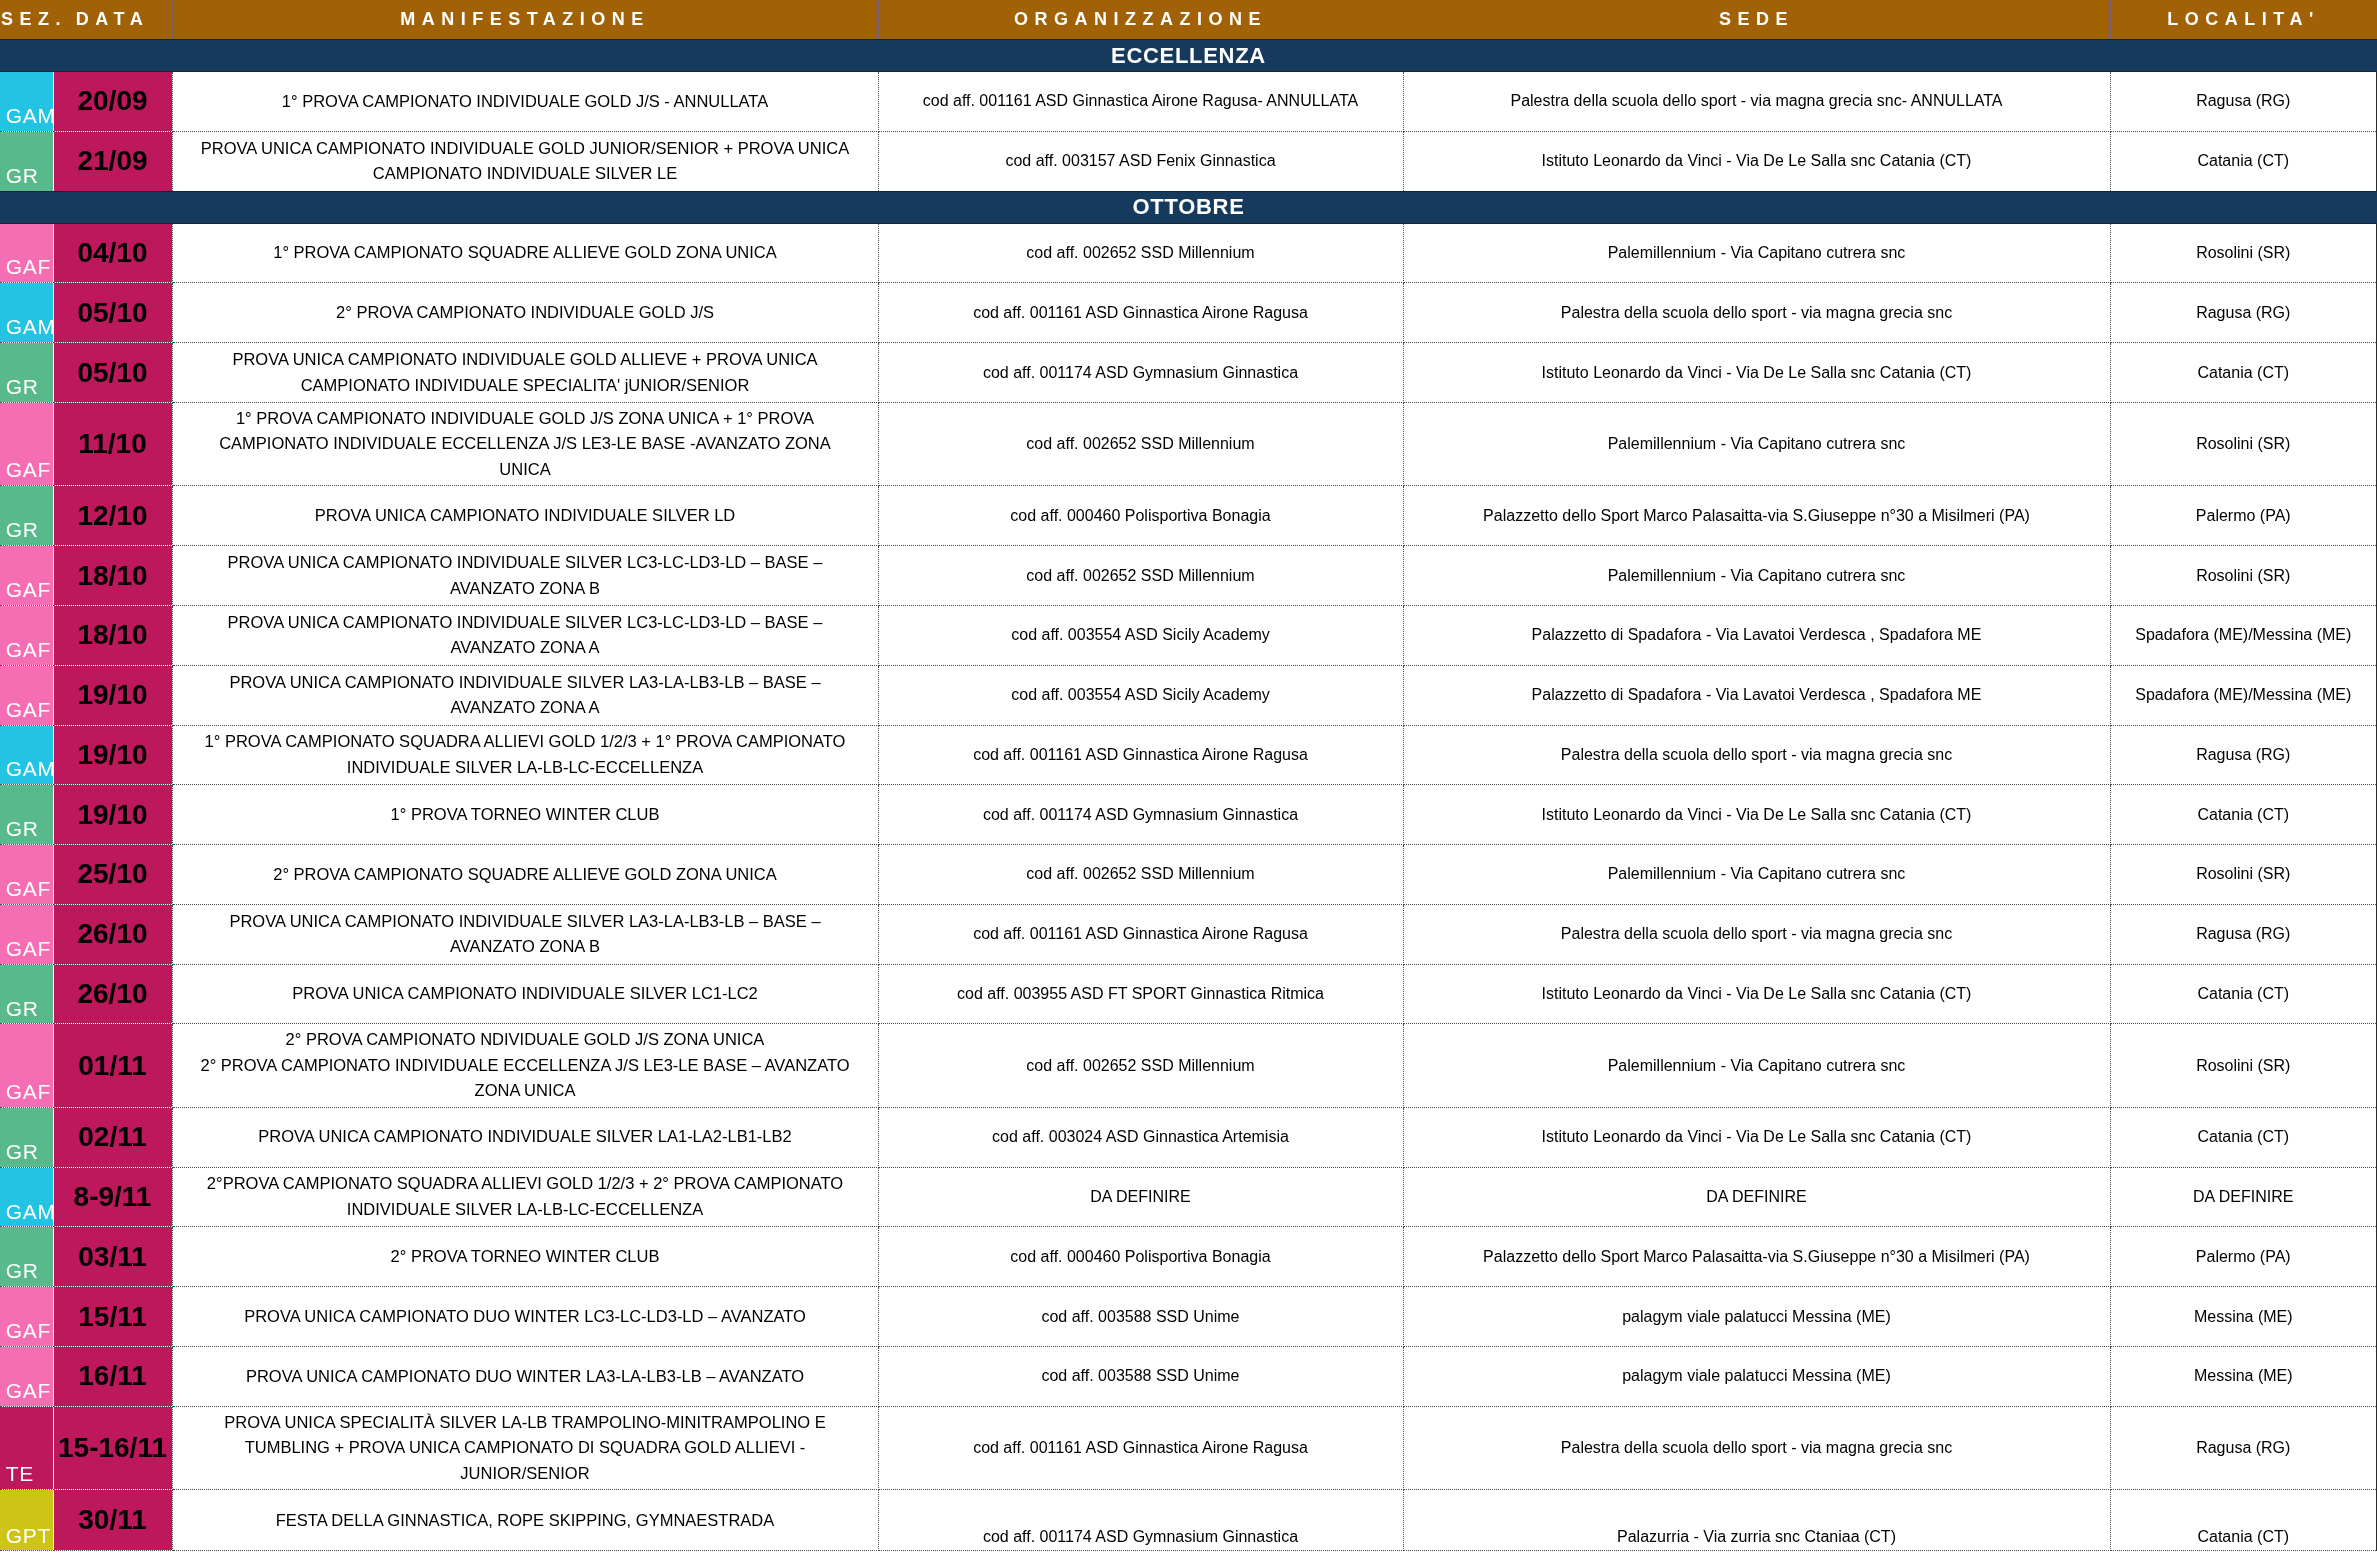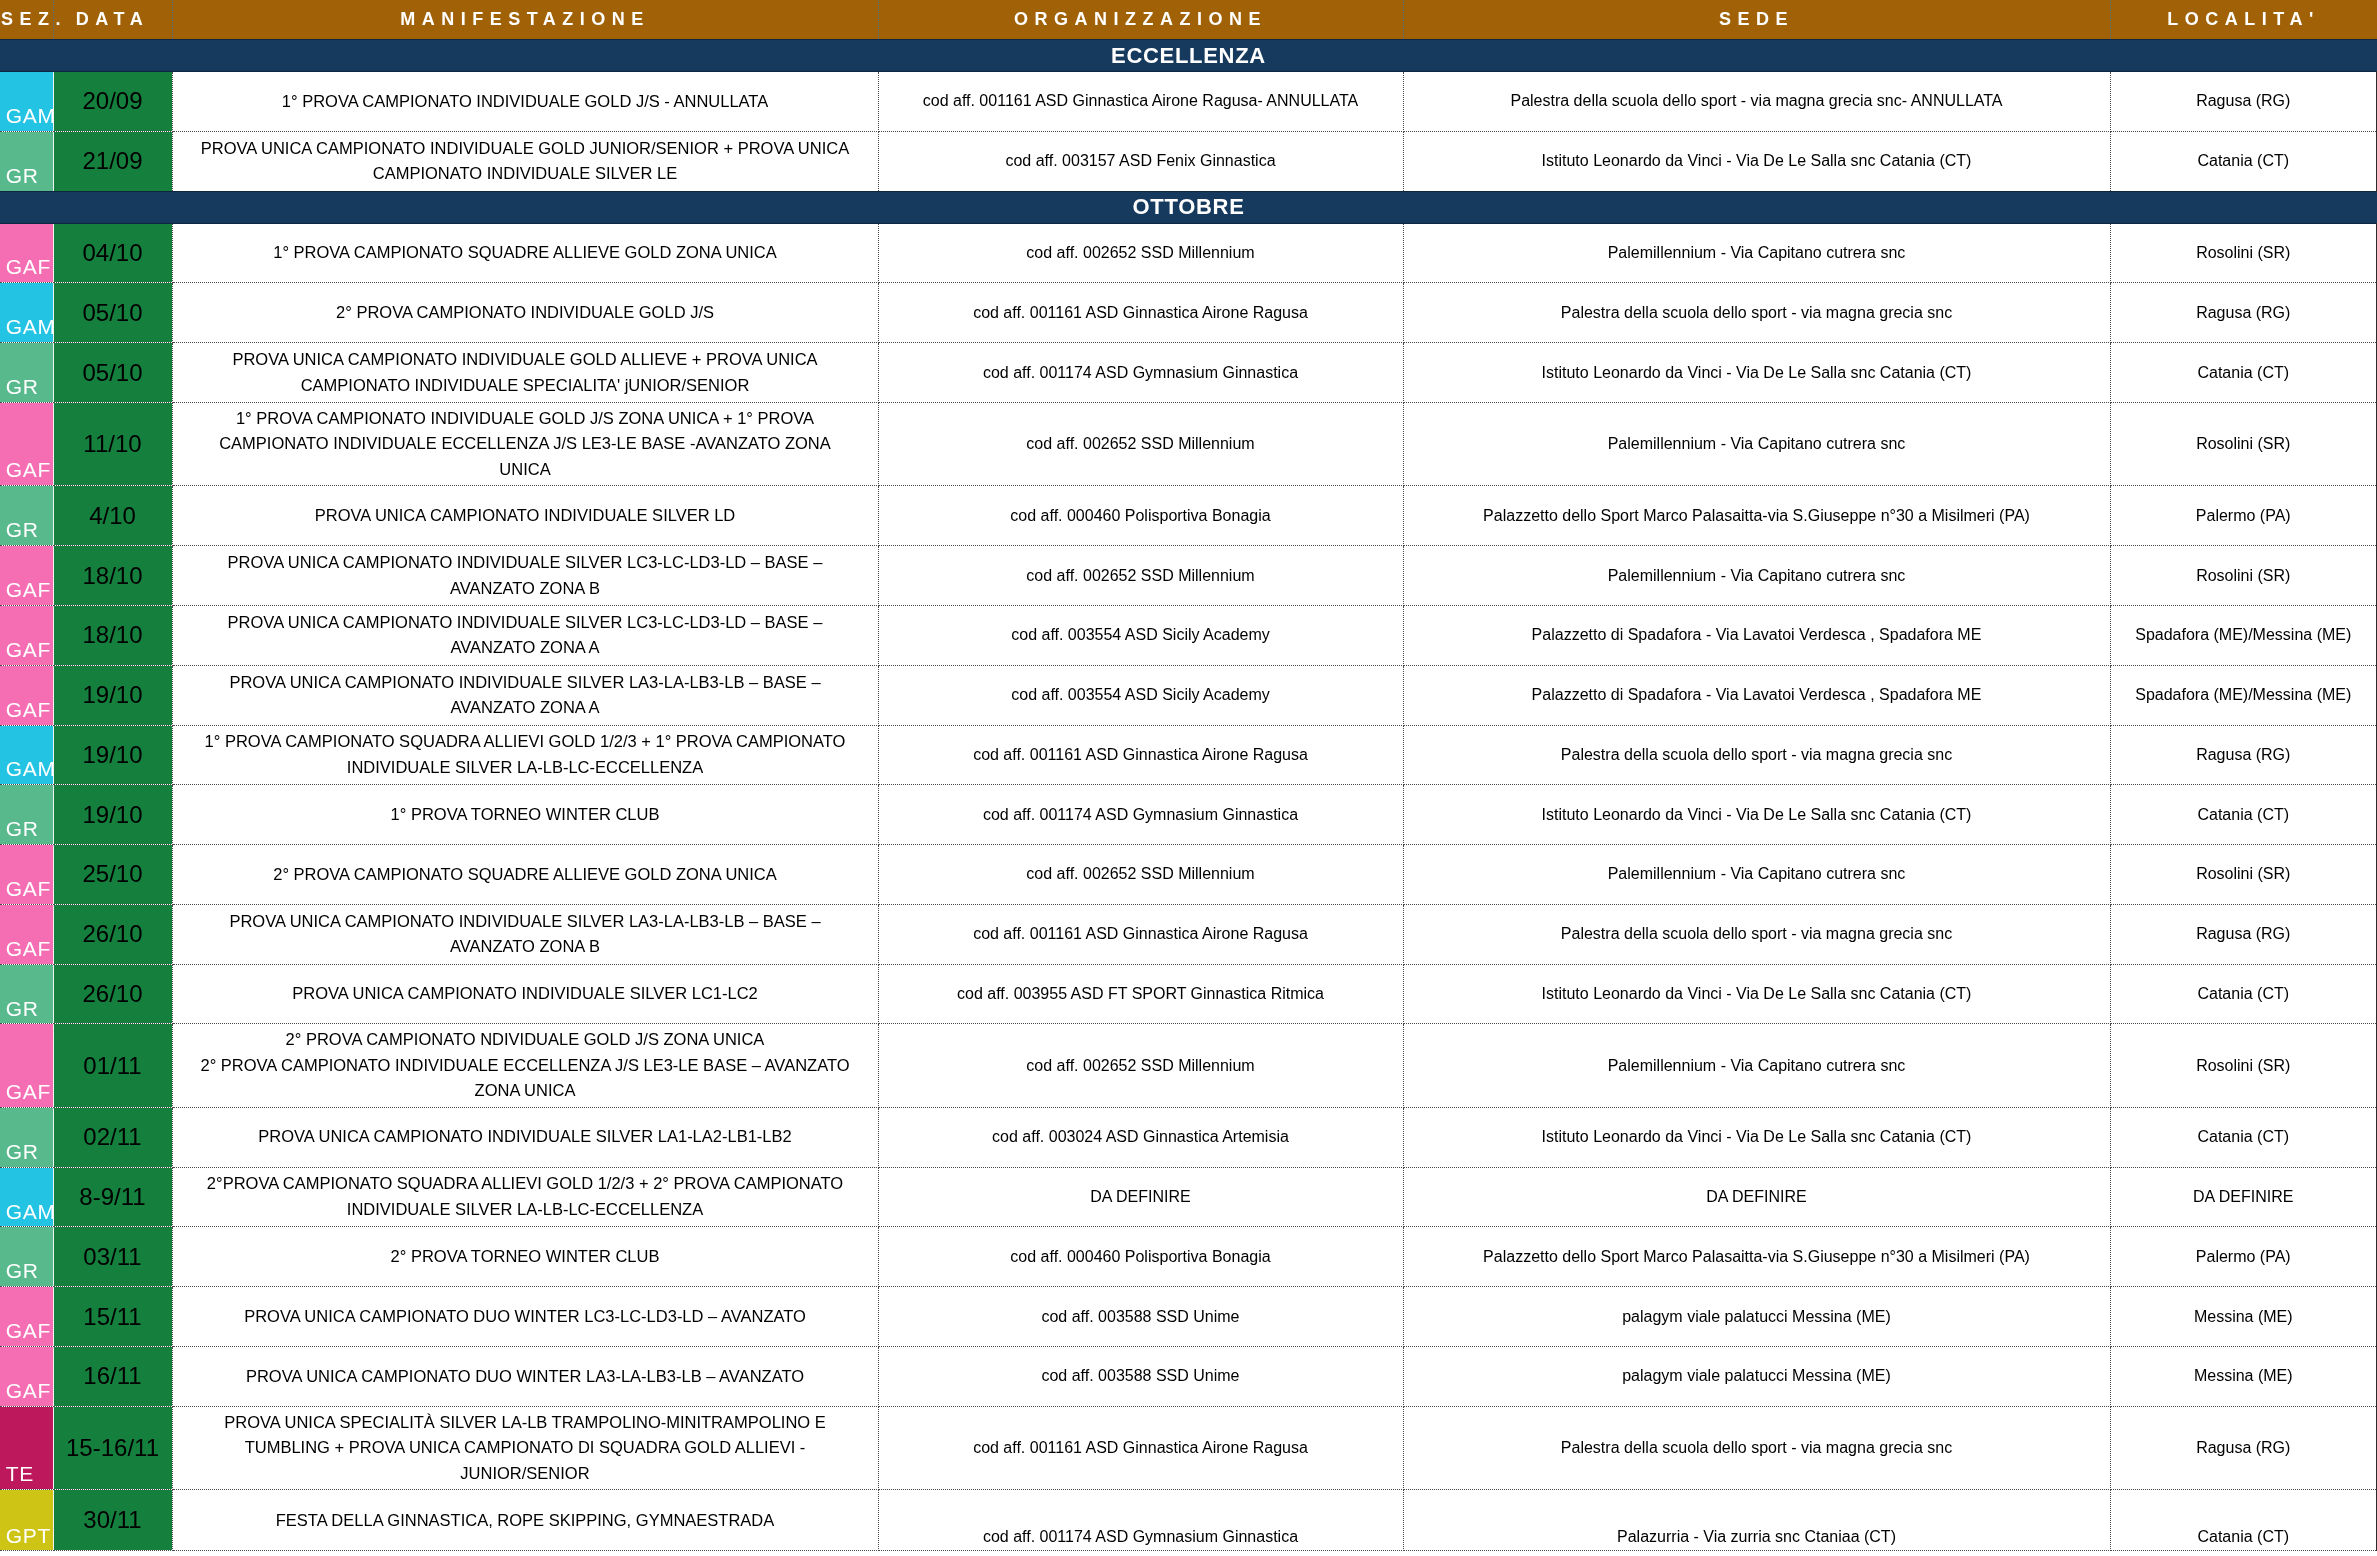"20/09" tr.data-row td.date { background: #15803d -> #be185d; font-size: 24px -> 28px; font-weight: normal -> bold }
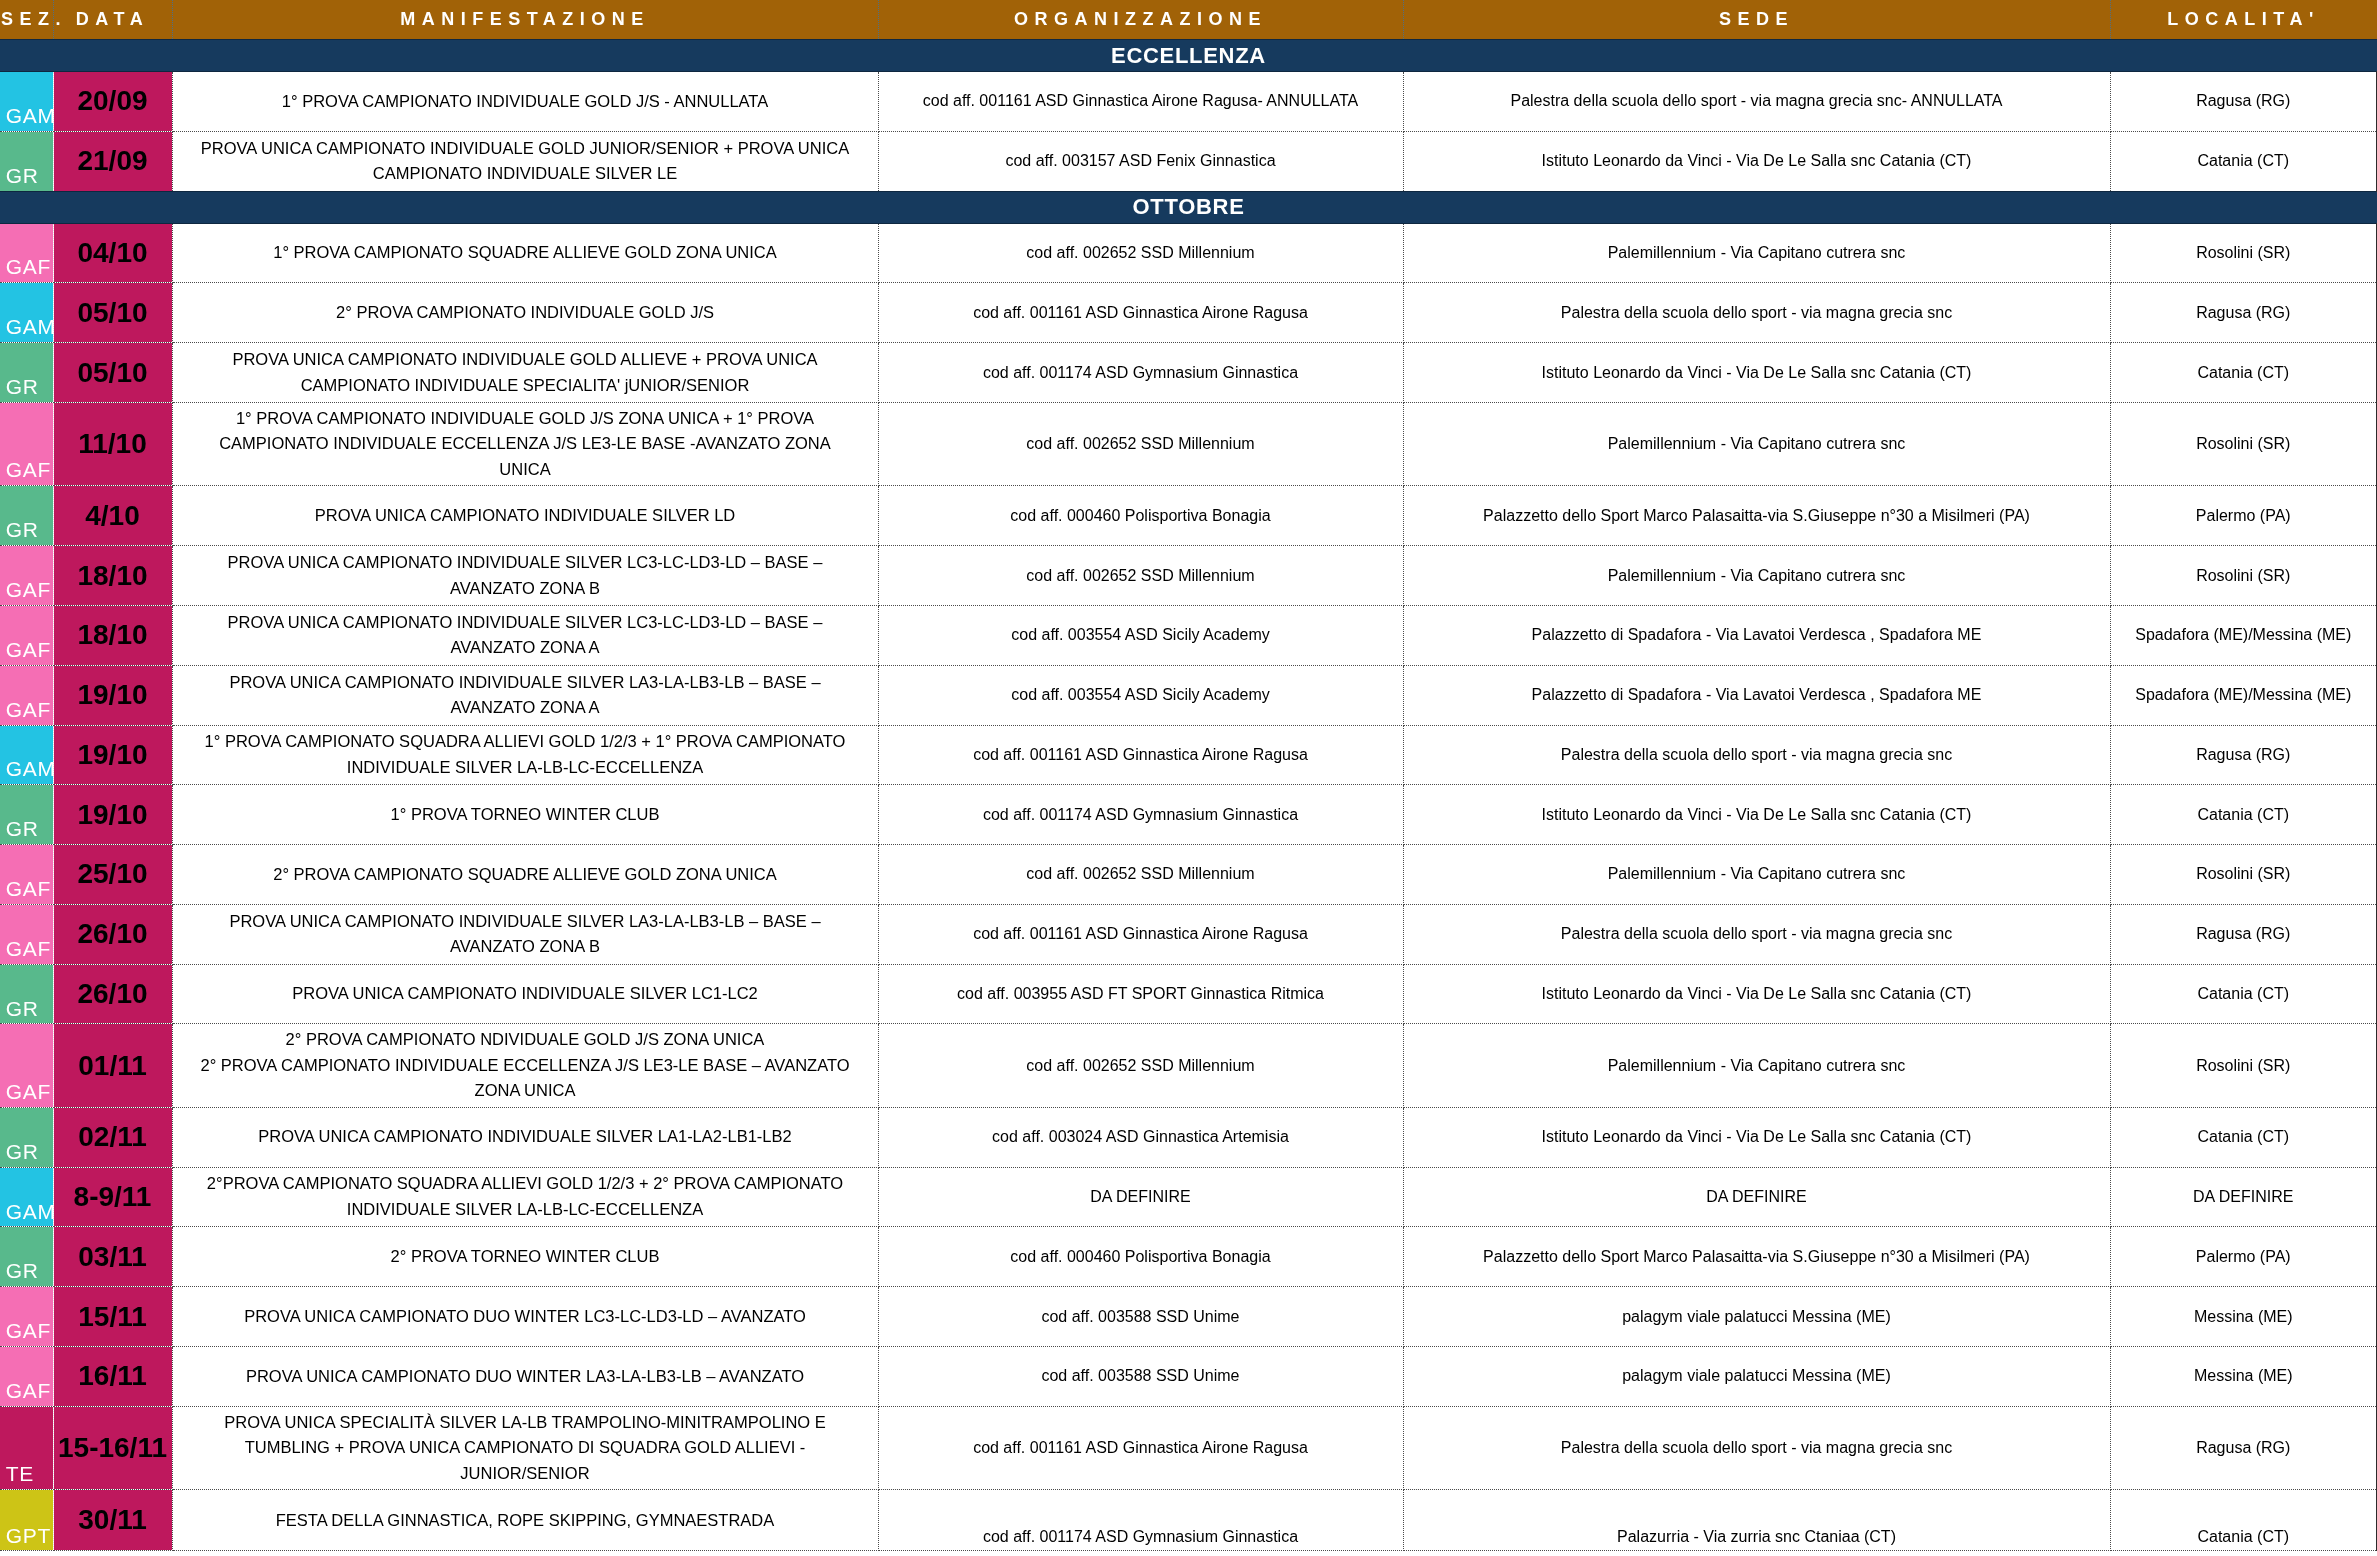"4/10" td.date { text: 4/10 -> 12/10 }
